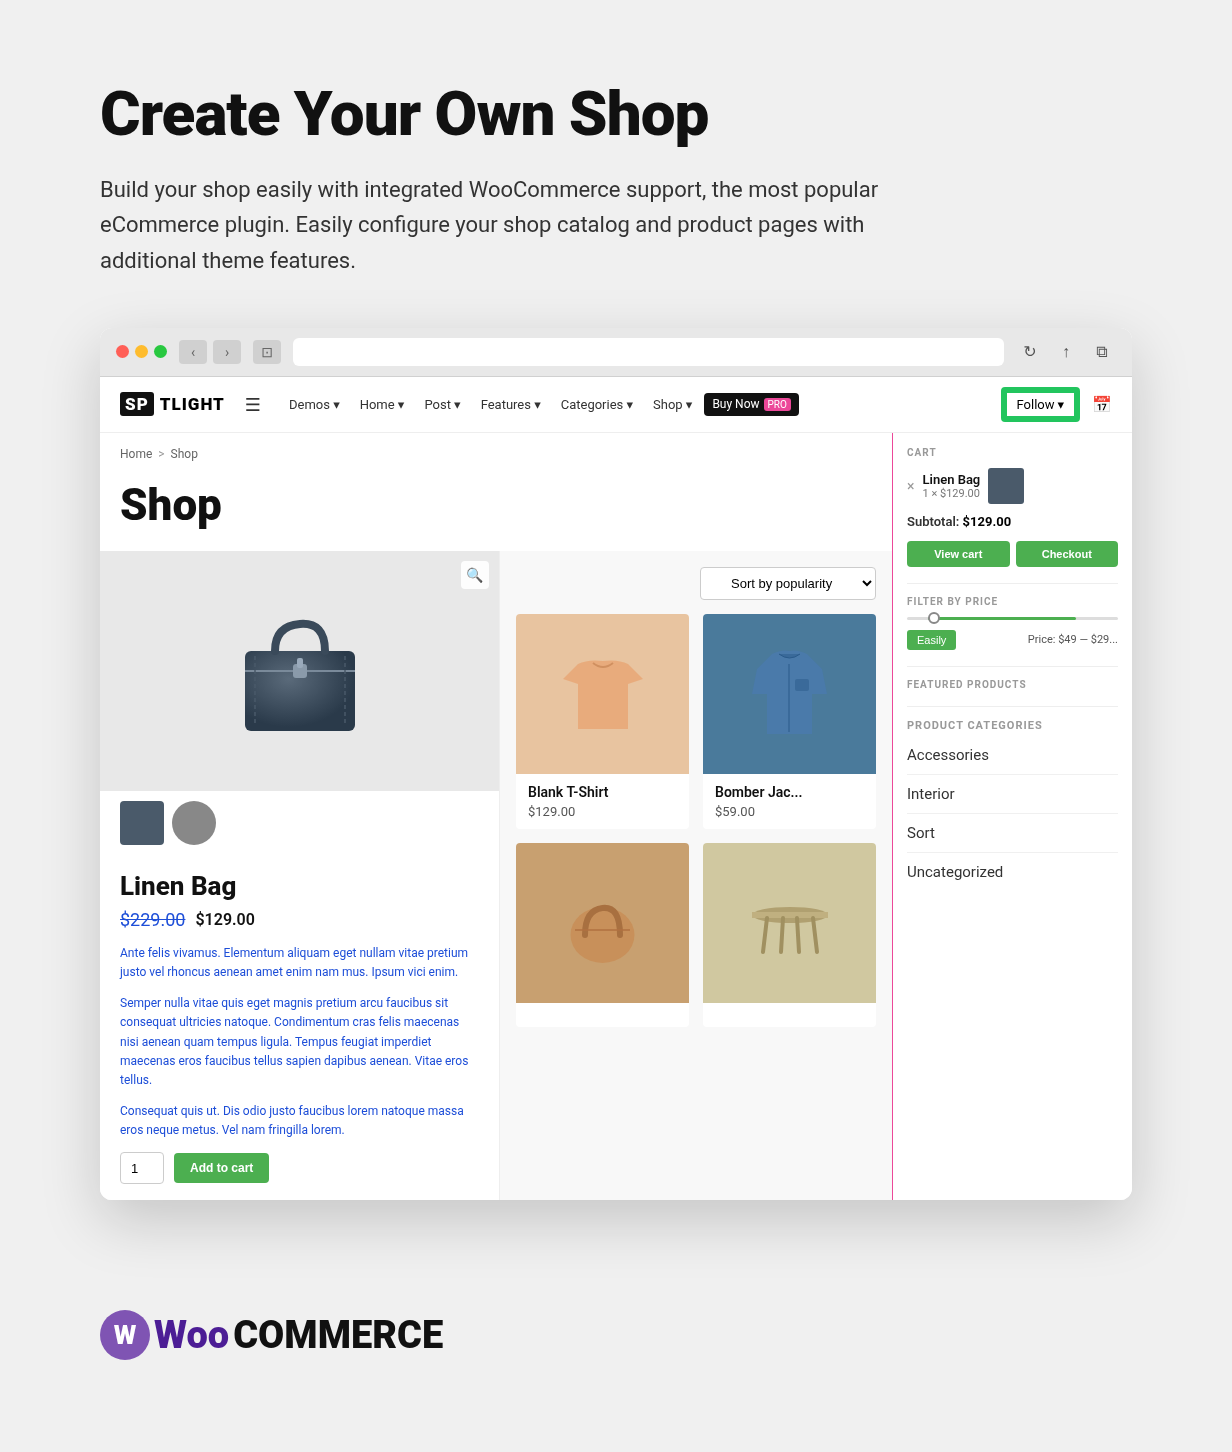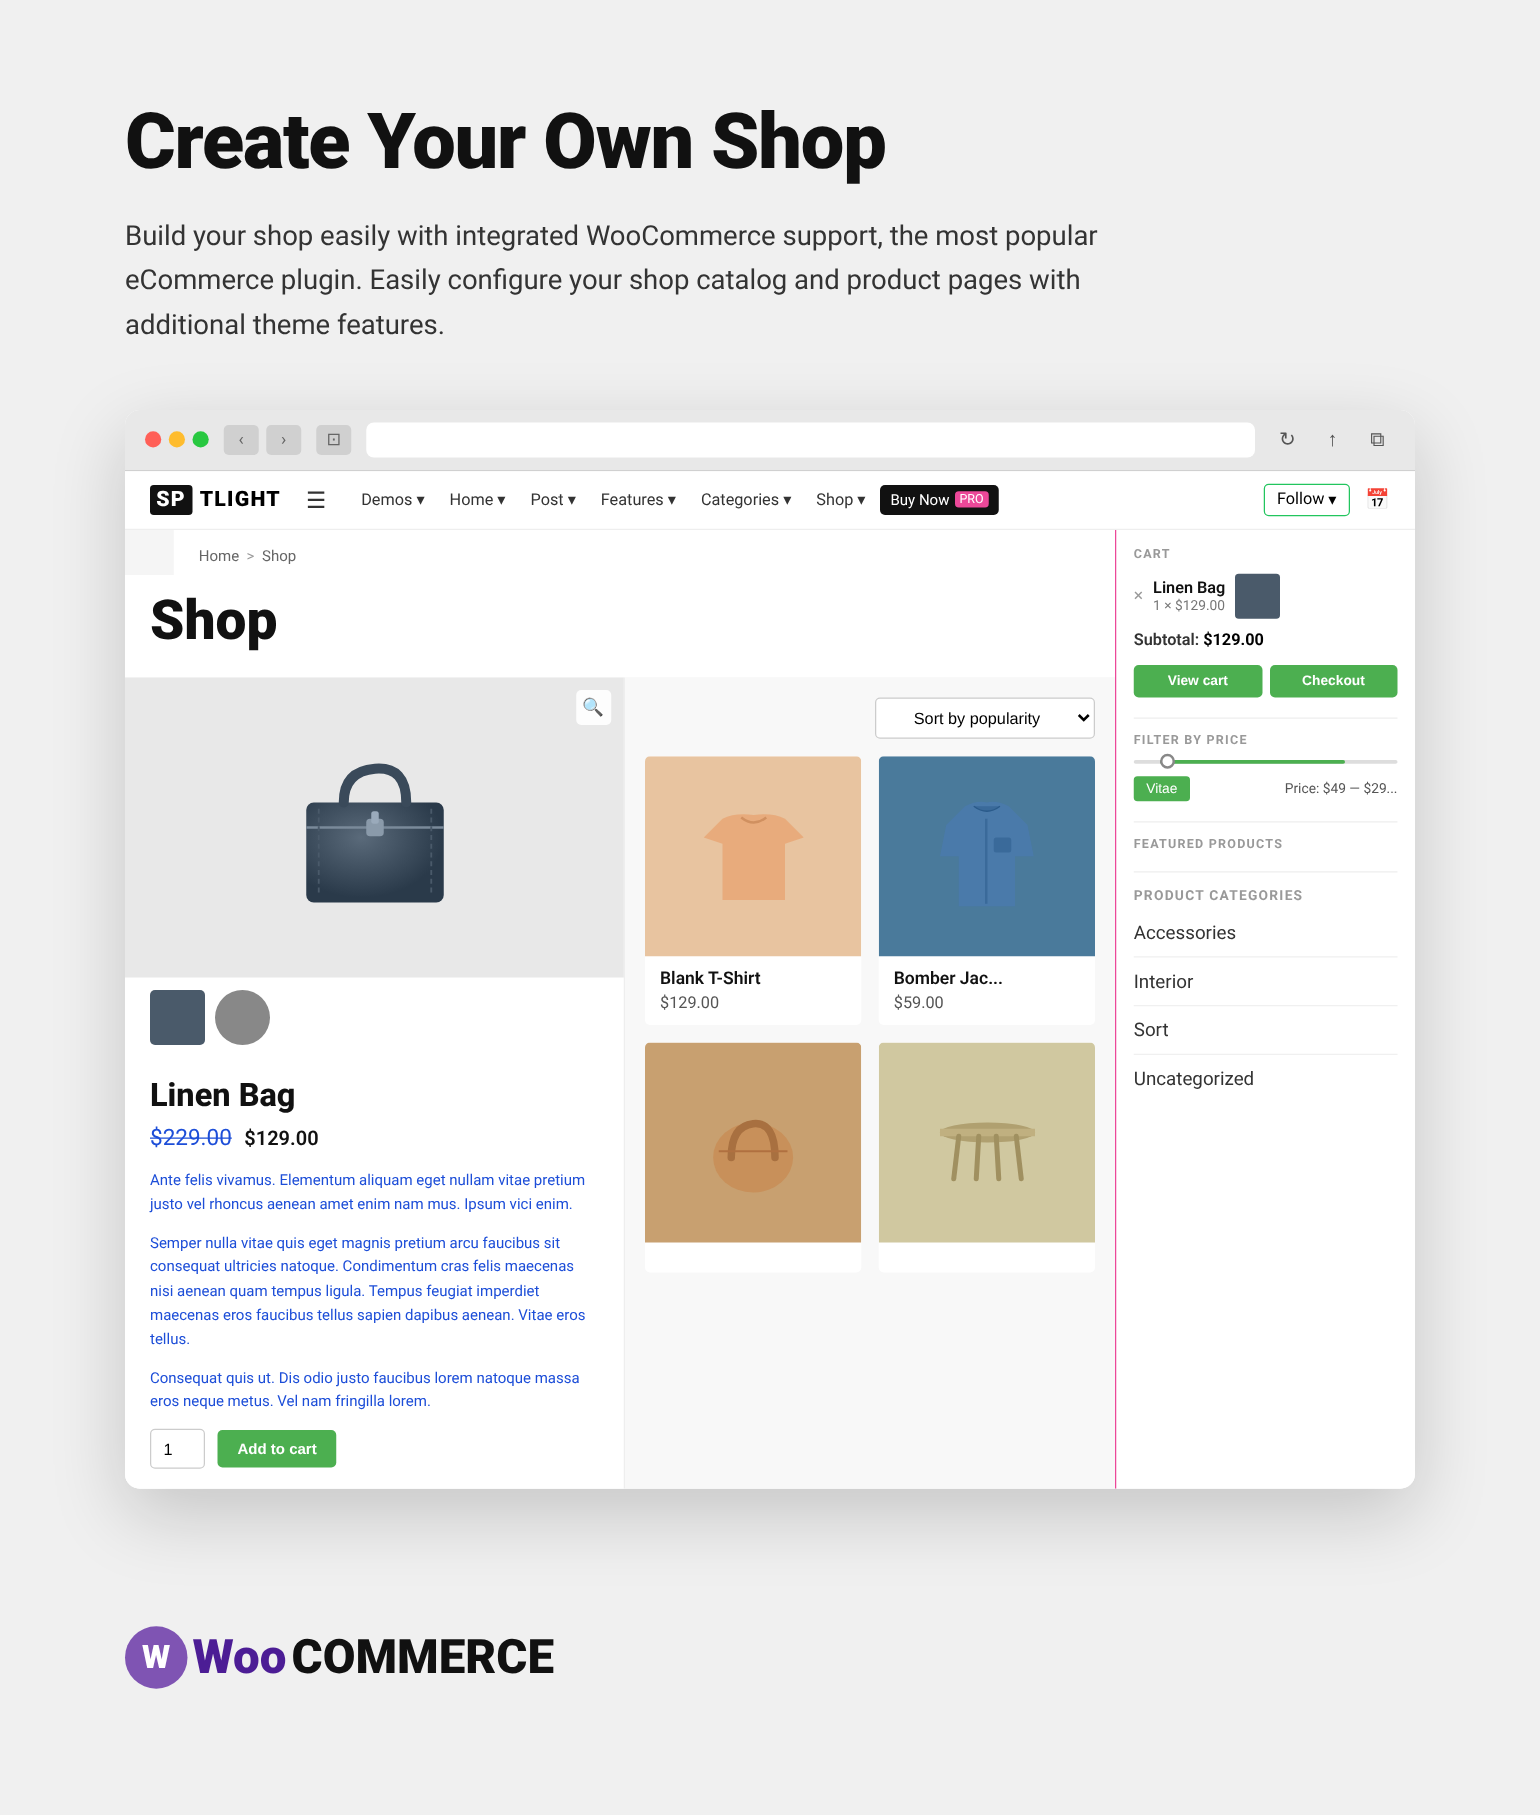"Follow" .follow-btn { border: 1px solid #22c55e -> 6px solid #22c55e }
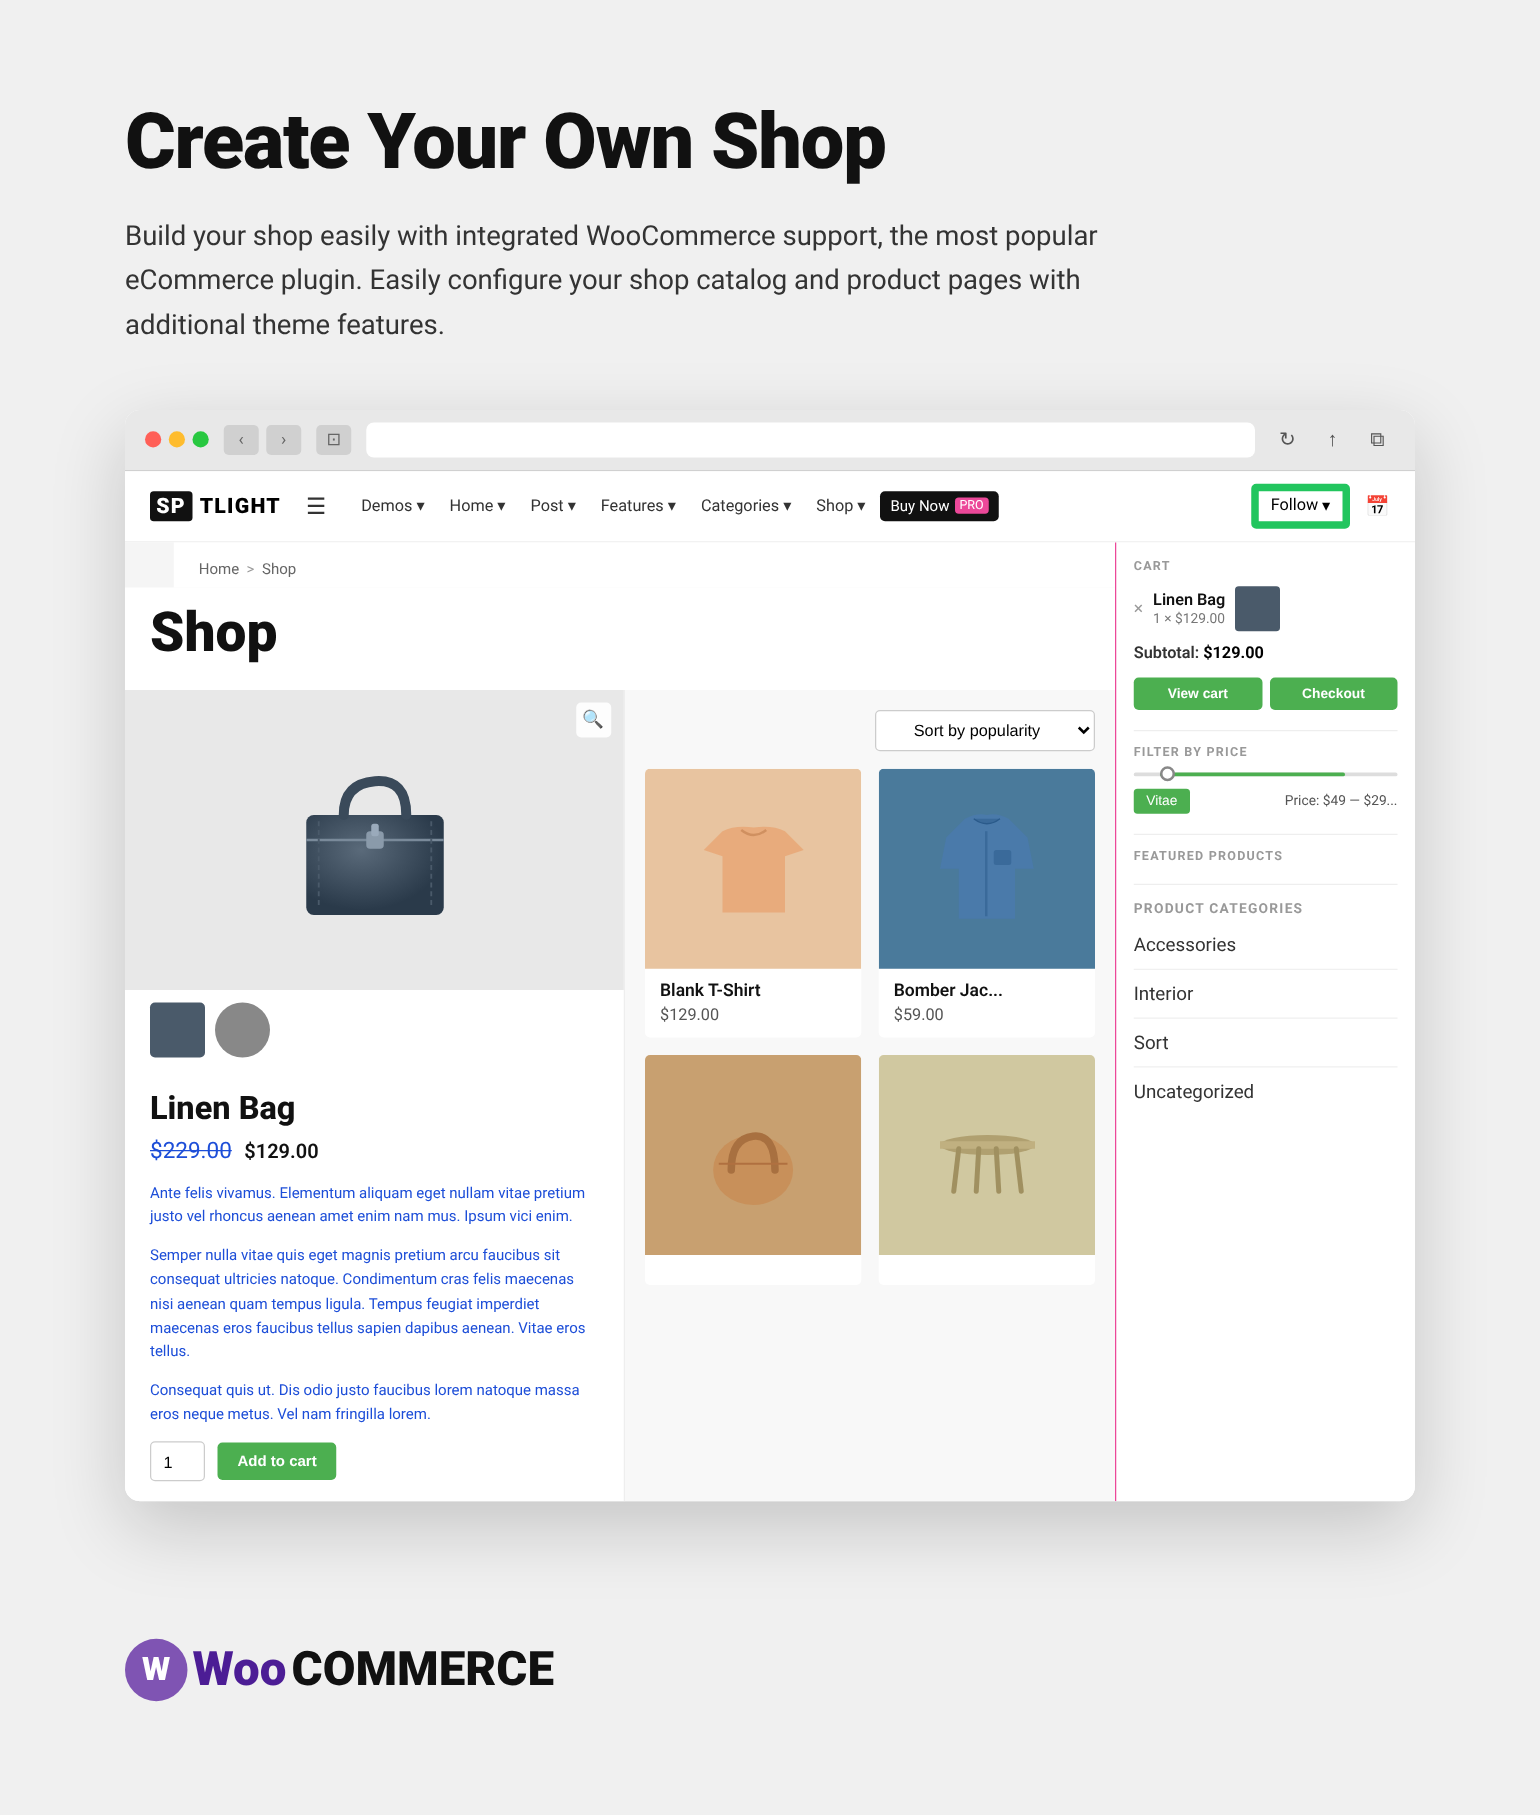"Home" .breadcrumb { margin-left: 39px -> none }
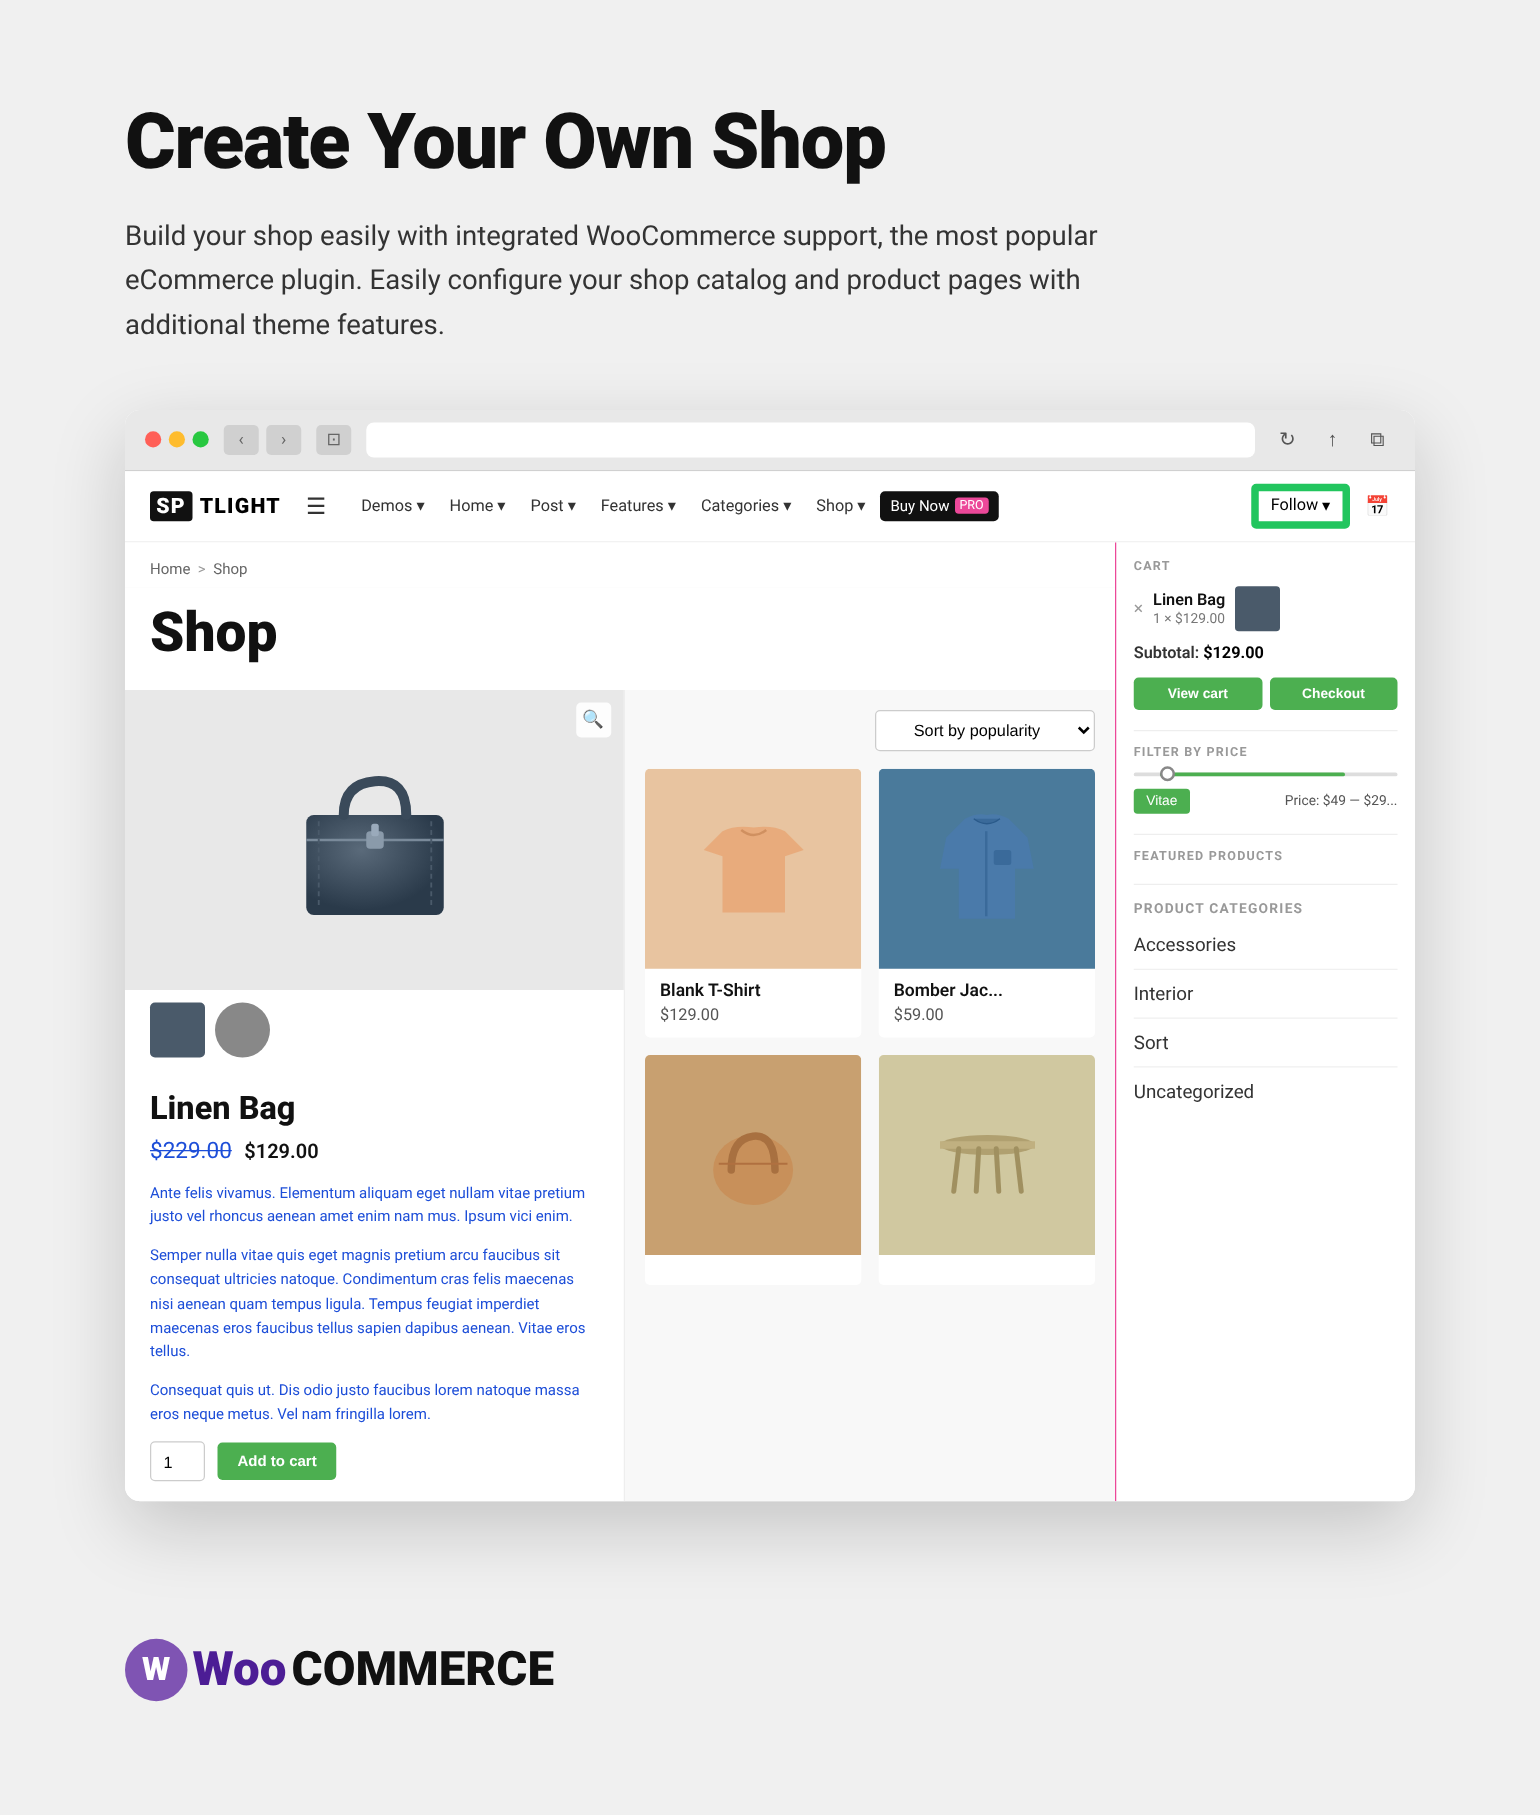"Vitae" button.filter-btn { text: Vitae -> Easily }
